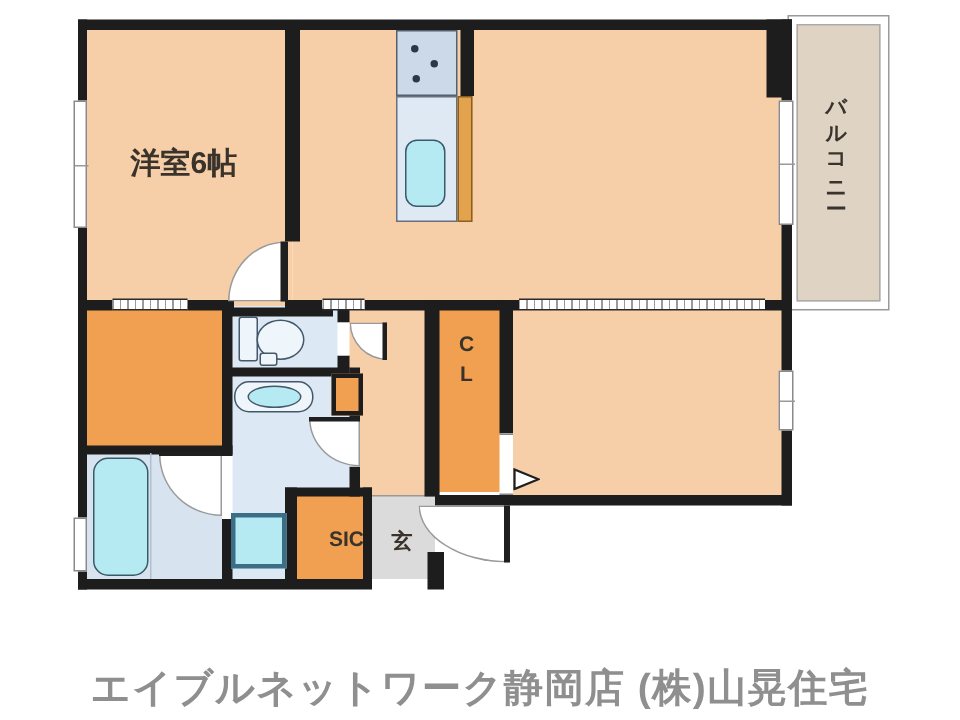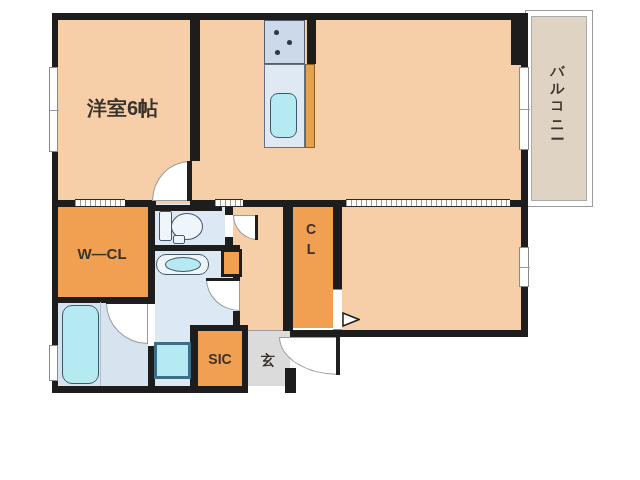"W—CL" div.lbl { html: <div>W—CL</div> -> none }
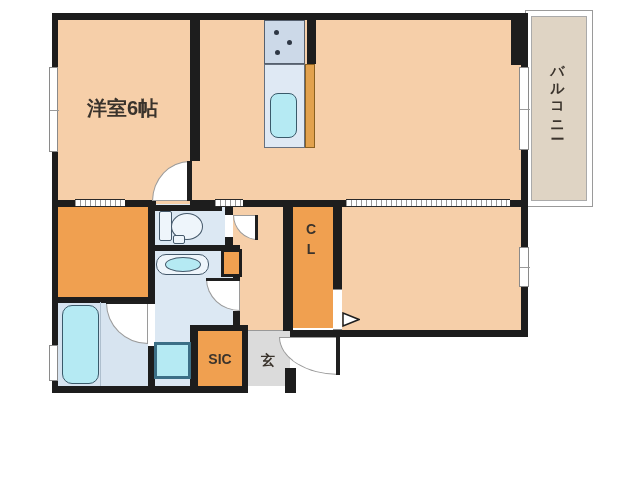"SIC" div.lbl { left: 197px -> 208px }
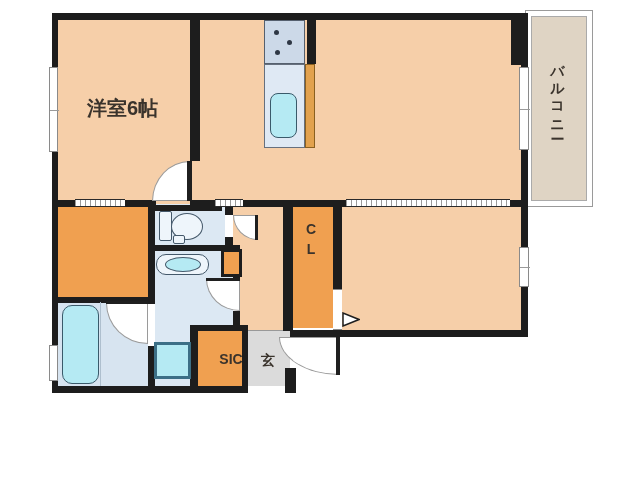"エイブルネットワーク静岡店 (株)山晃住宅" div { html: none -> <div>エイブルネットワーク静岡店 (株)山晃住宅</div> }
